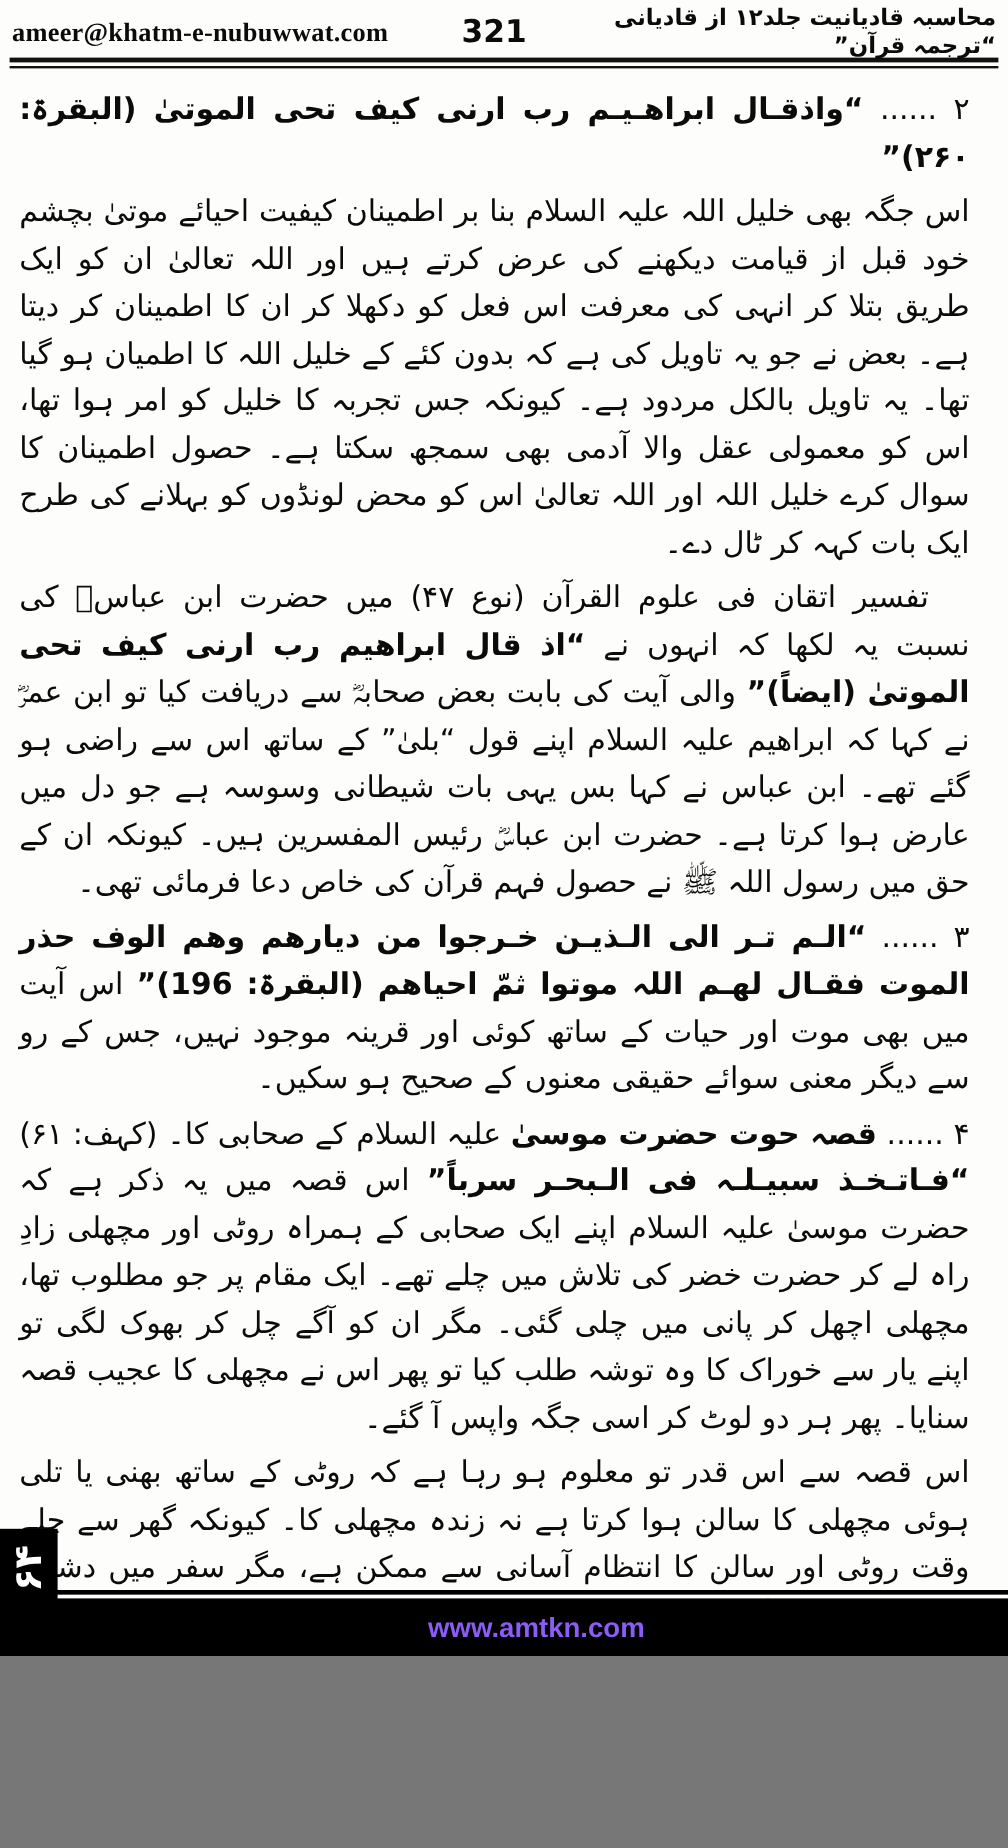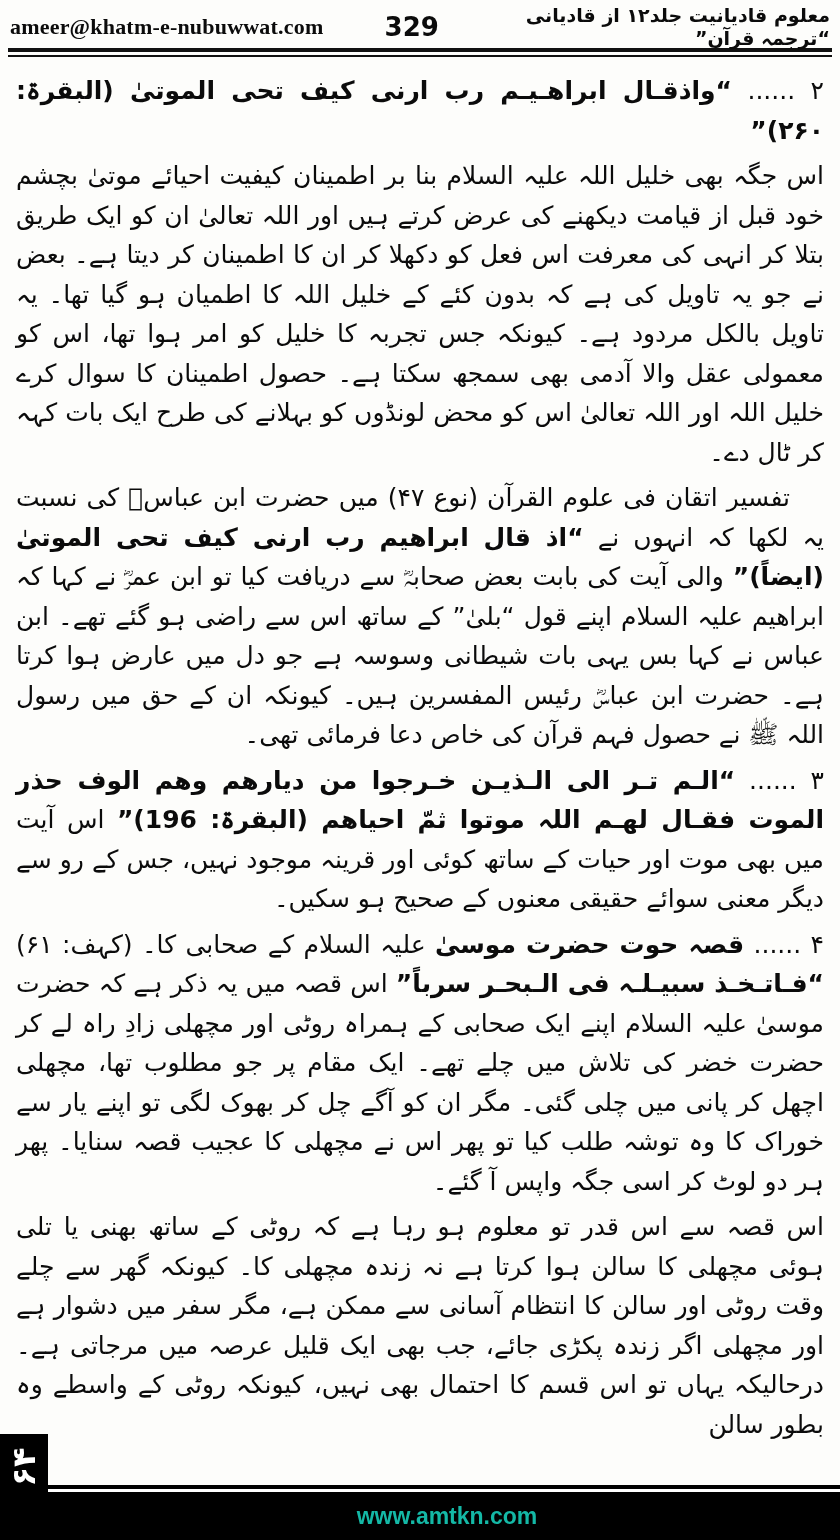"ameer@khatm-e-nubuwwat.com" .page { height: 1540px -> 1380px }
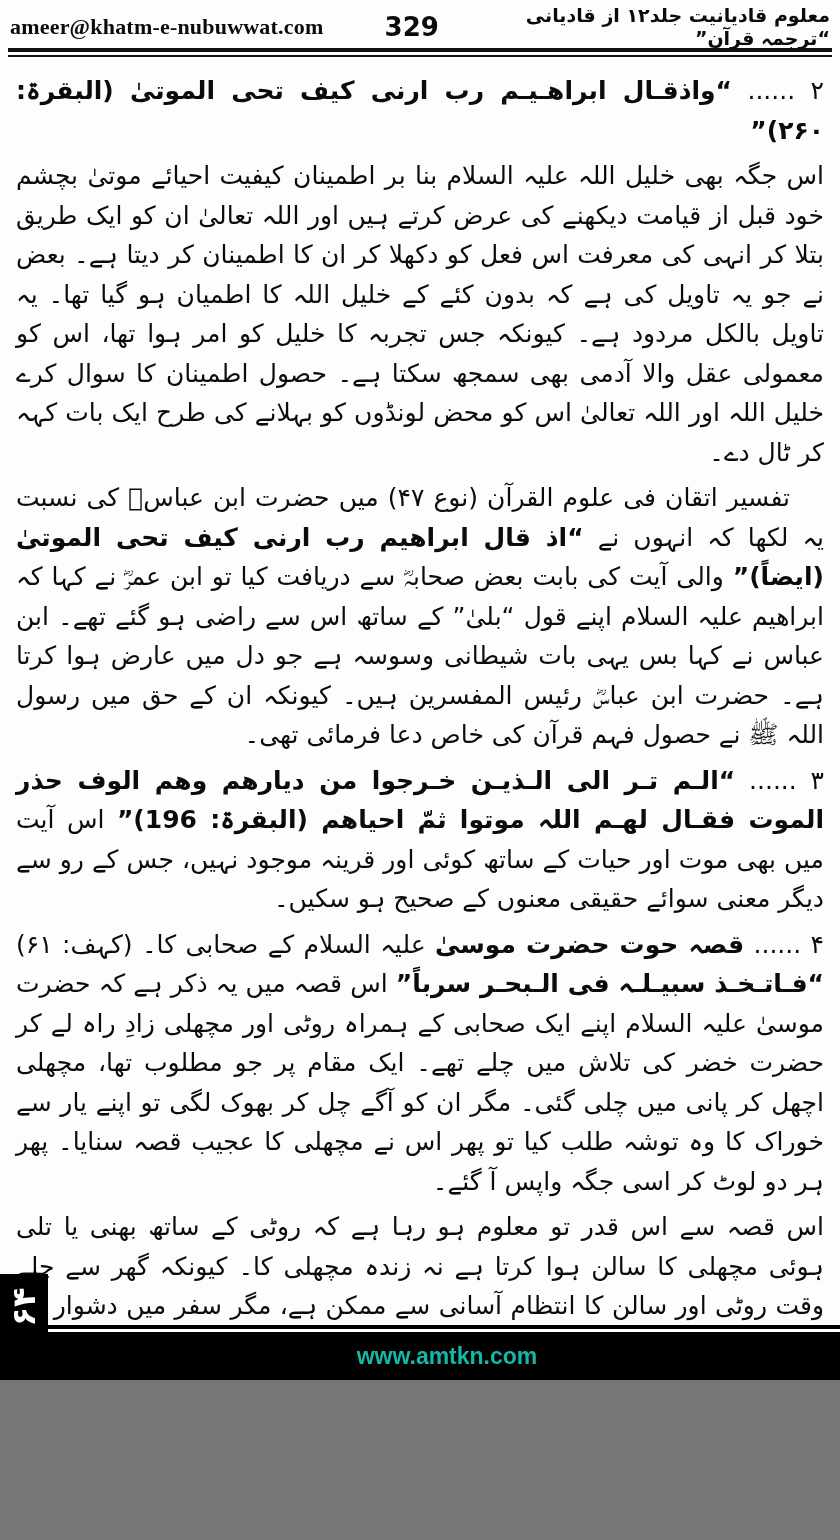"329" span.pageno { text: 329 -> 321 }
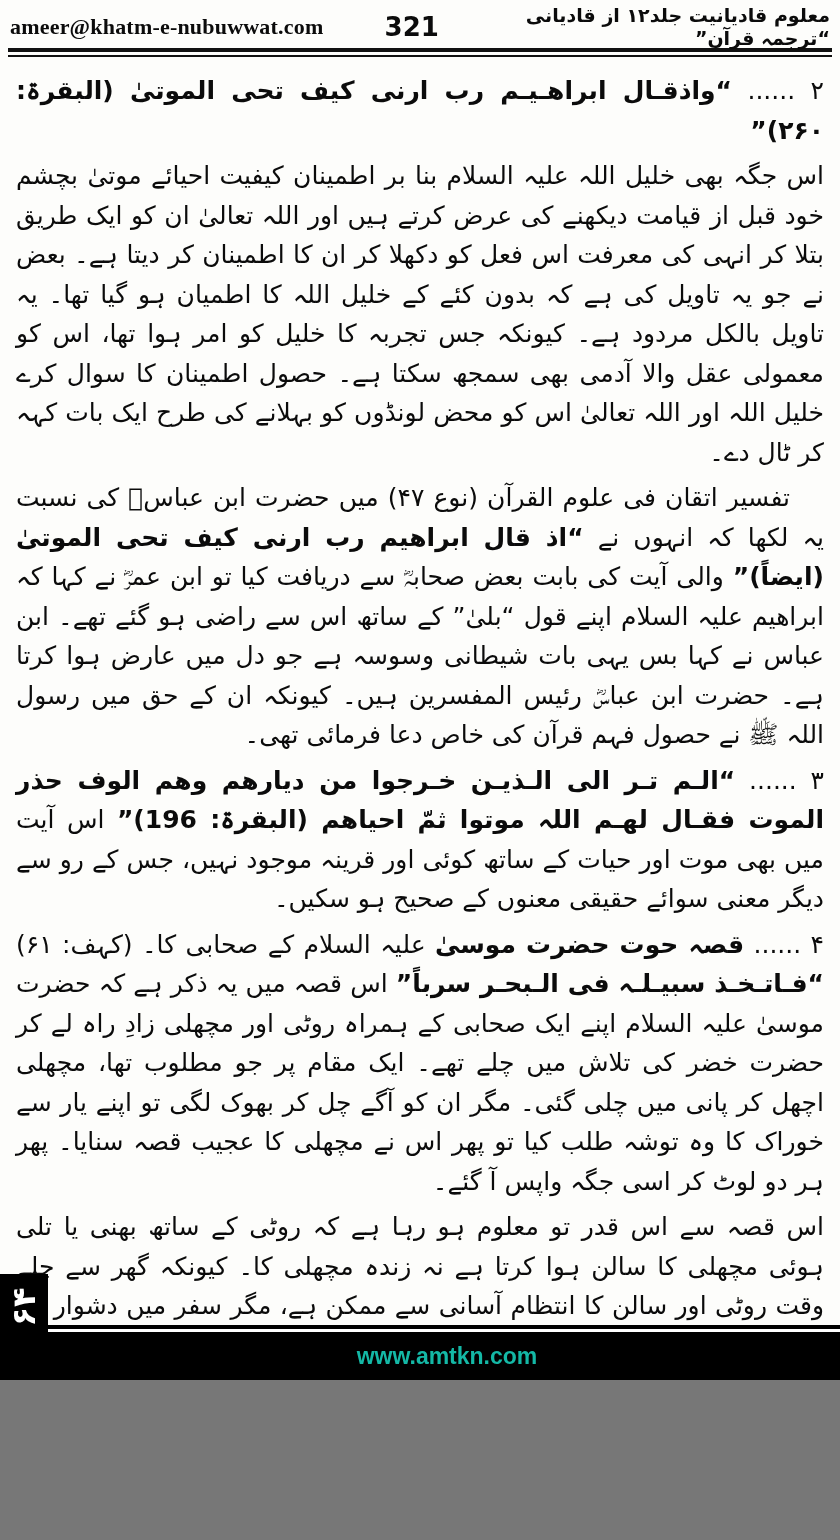"معلوم قادیانیت جلد۱۲ از قادیانی" span.htitle { text: معلوم -> محاسبہ }
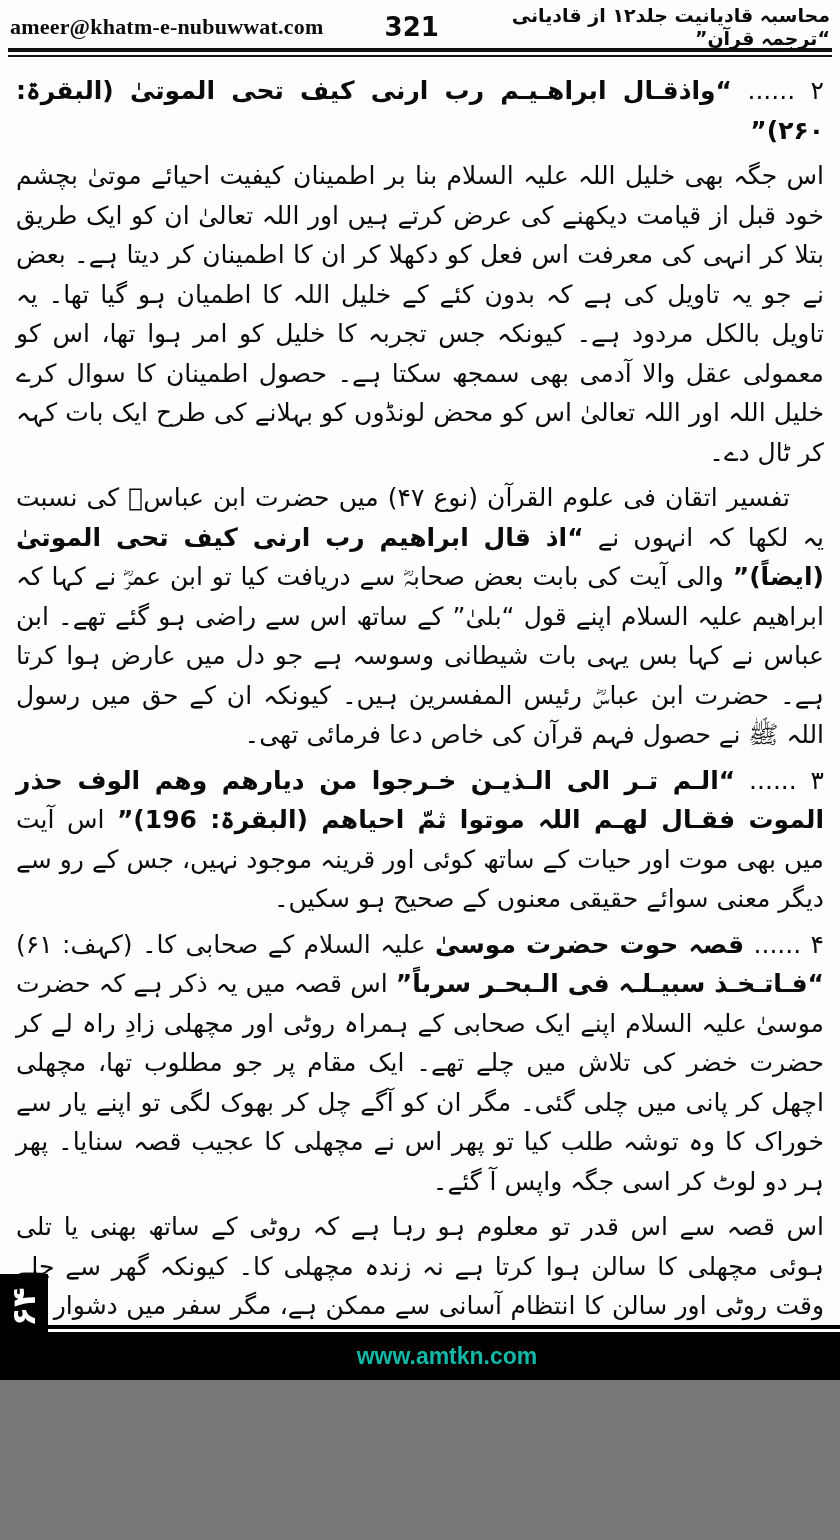"۲ ...... “واذقـال ابراھـیـم رب" .para { margin: 0 0 6px 0 -> 0 16px 6px 0 }
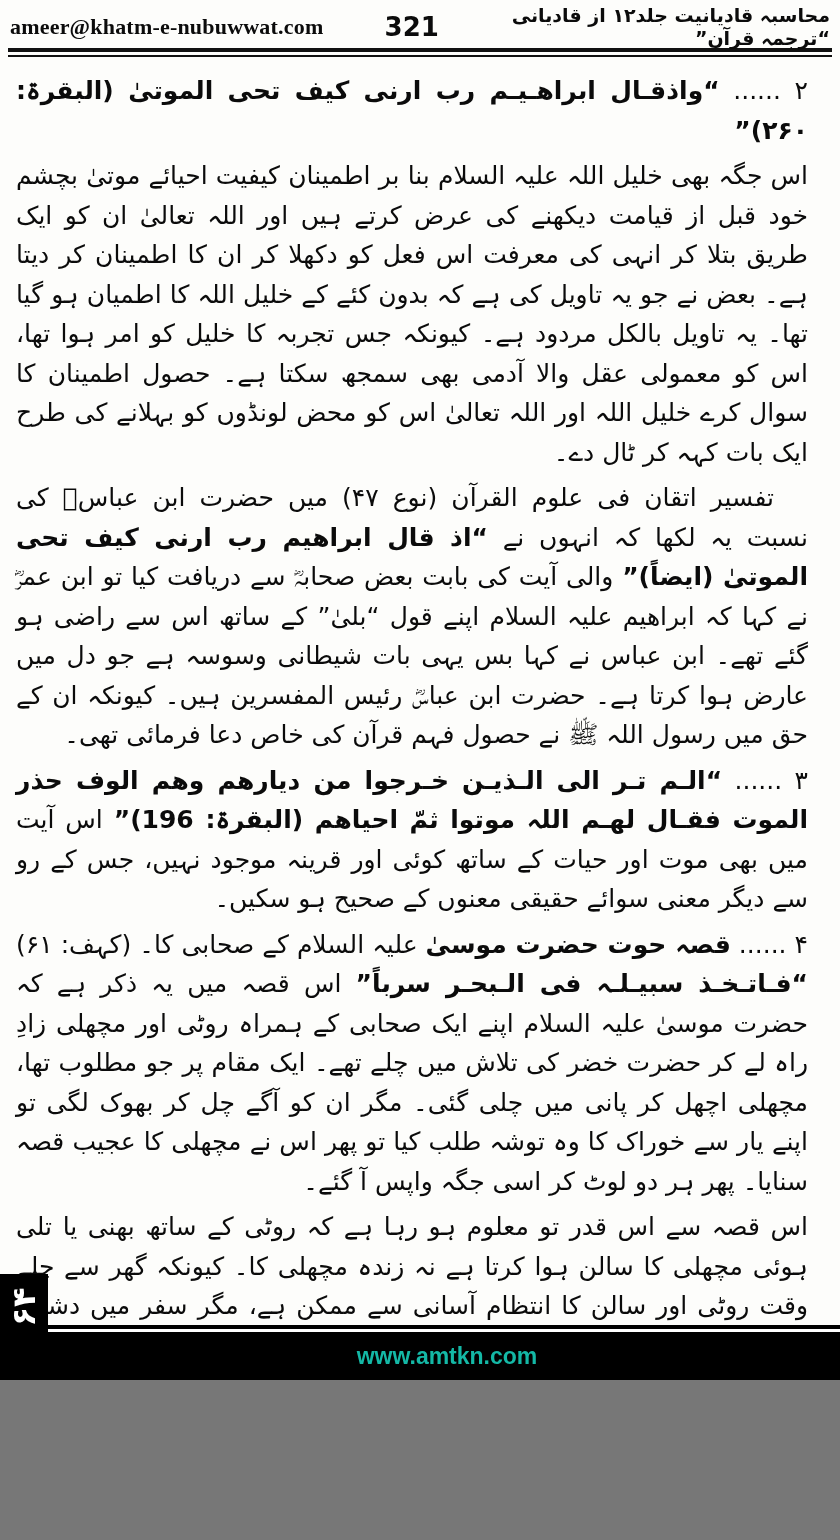"www.amtkn.com" .footer-bar { color: #14b8a6 -> #8b5cf6 }
